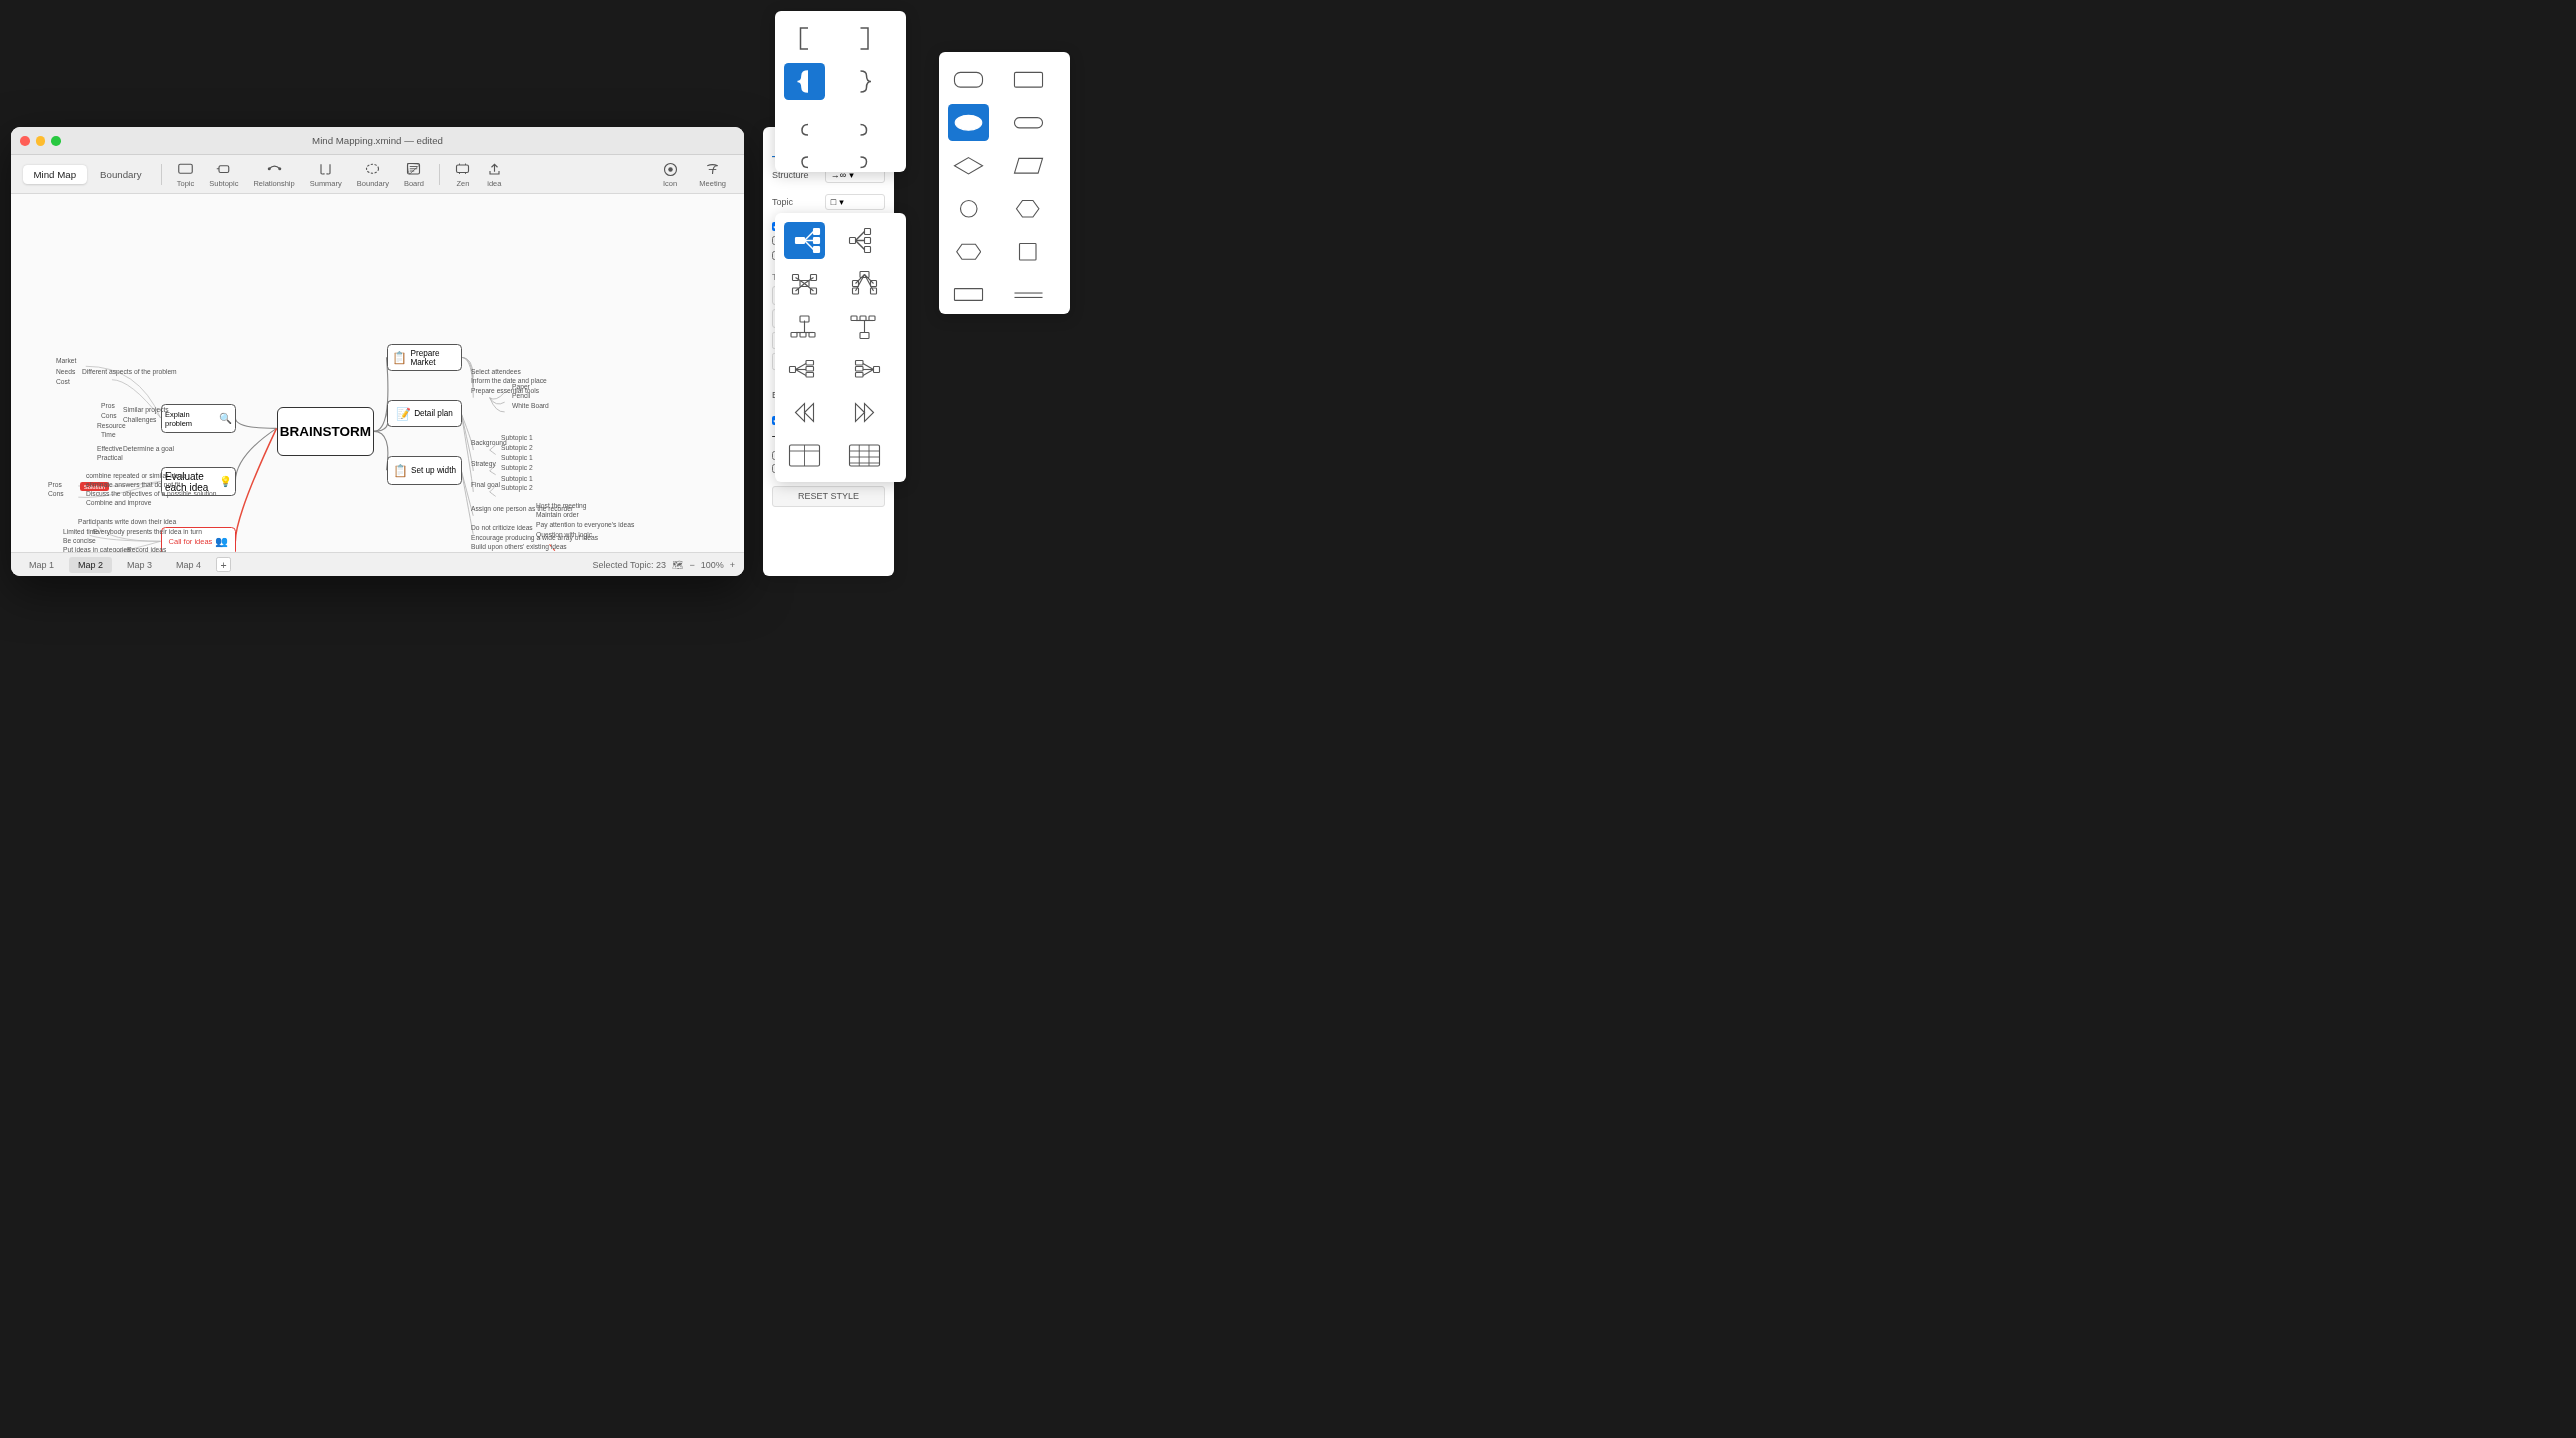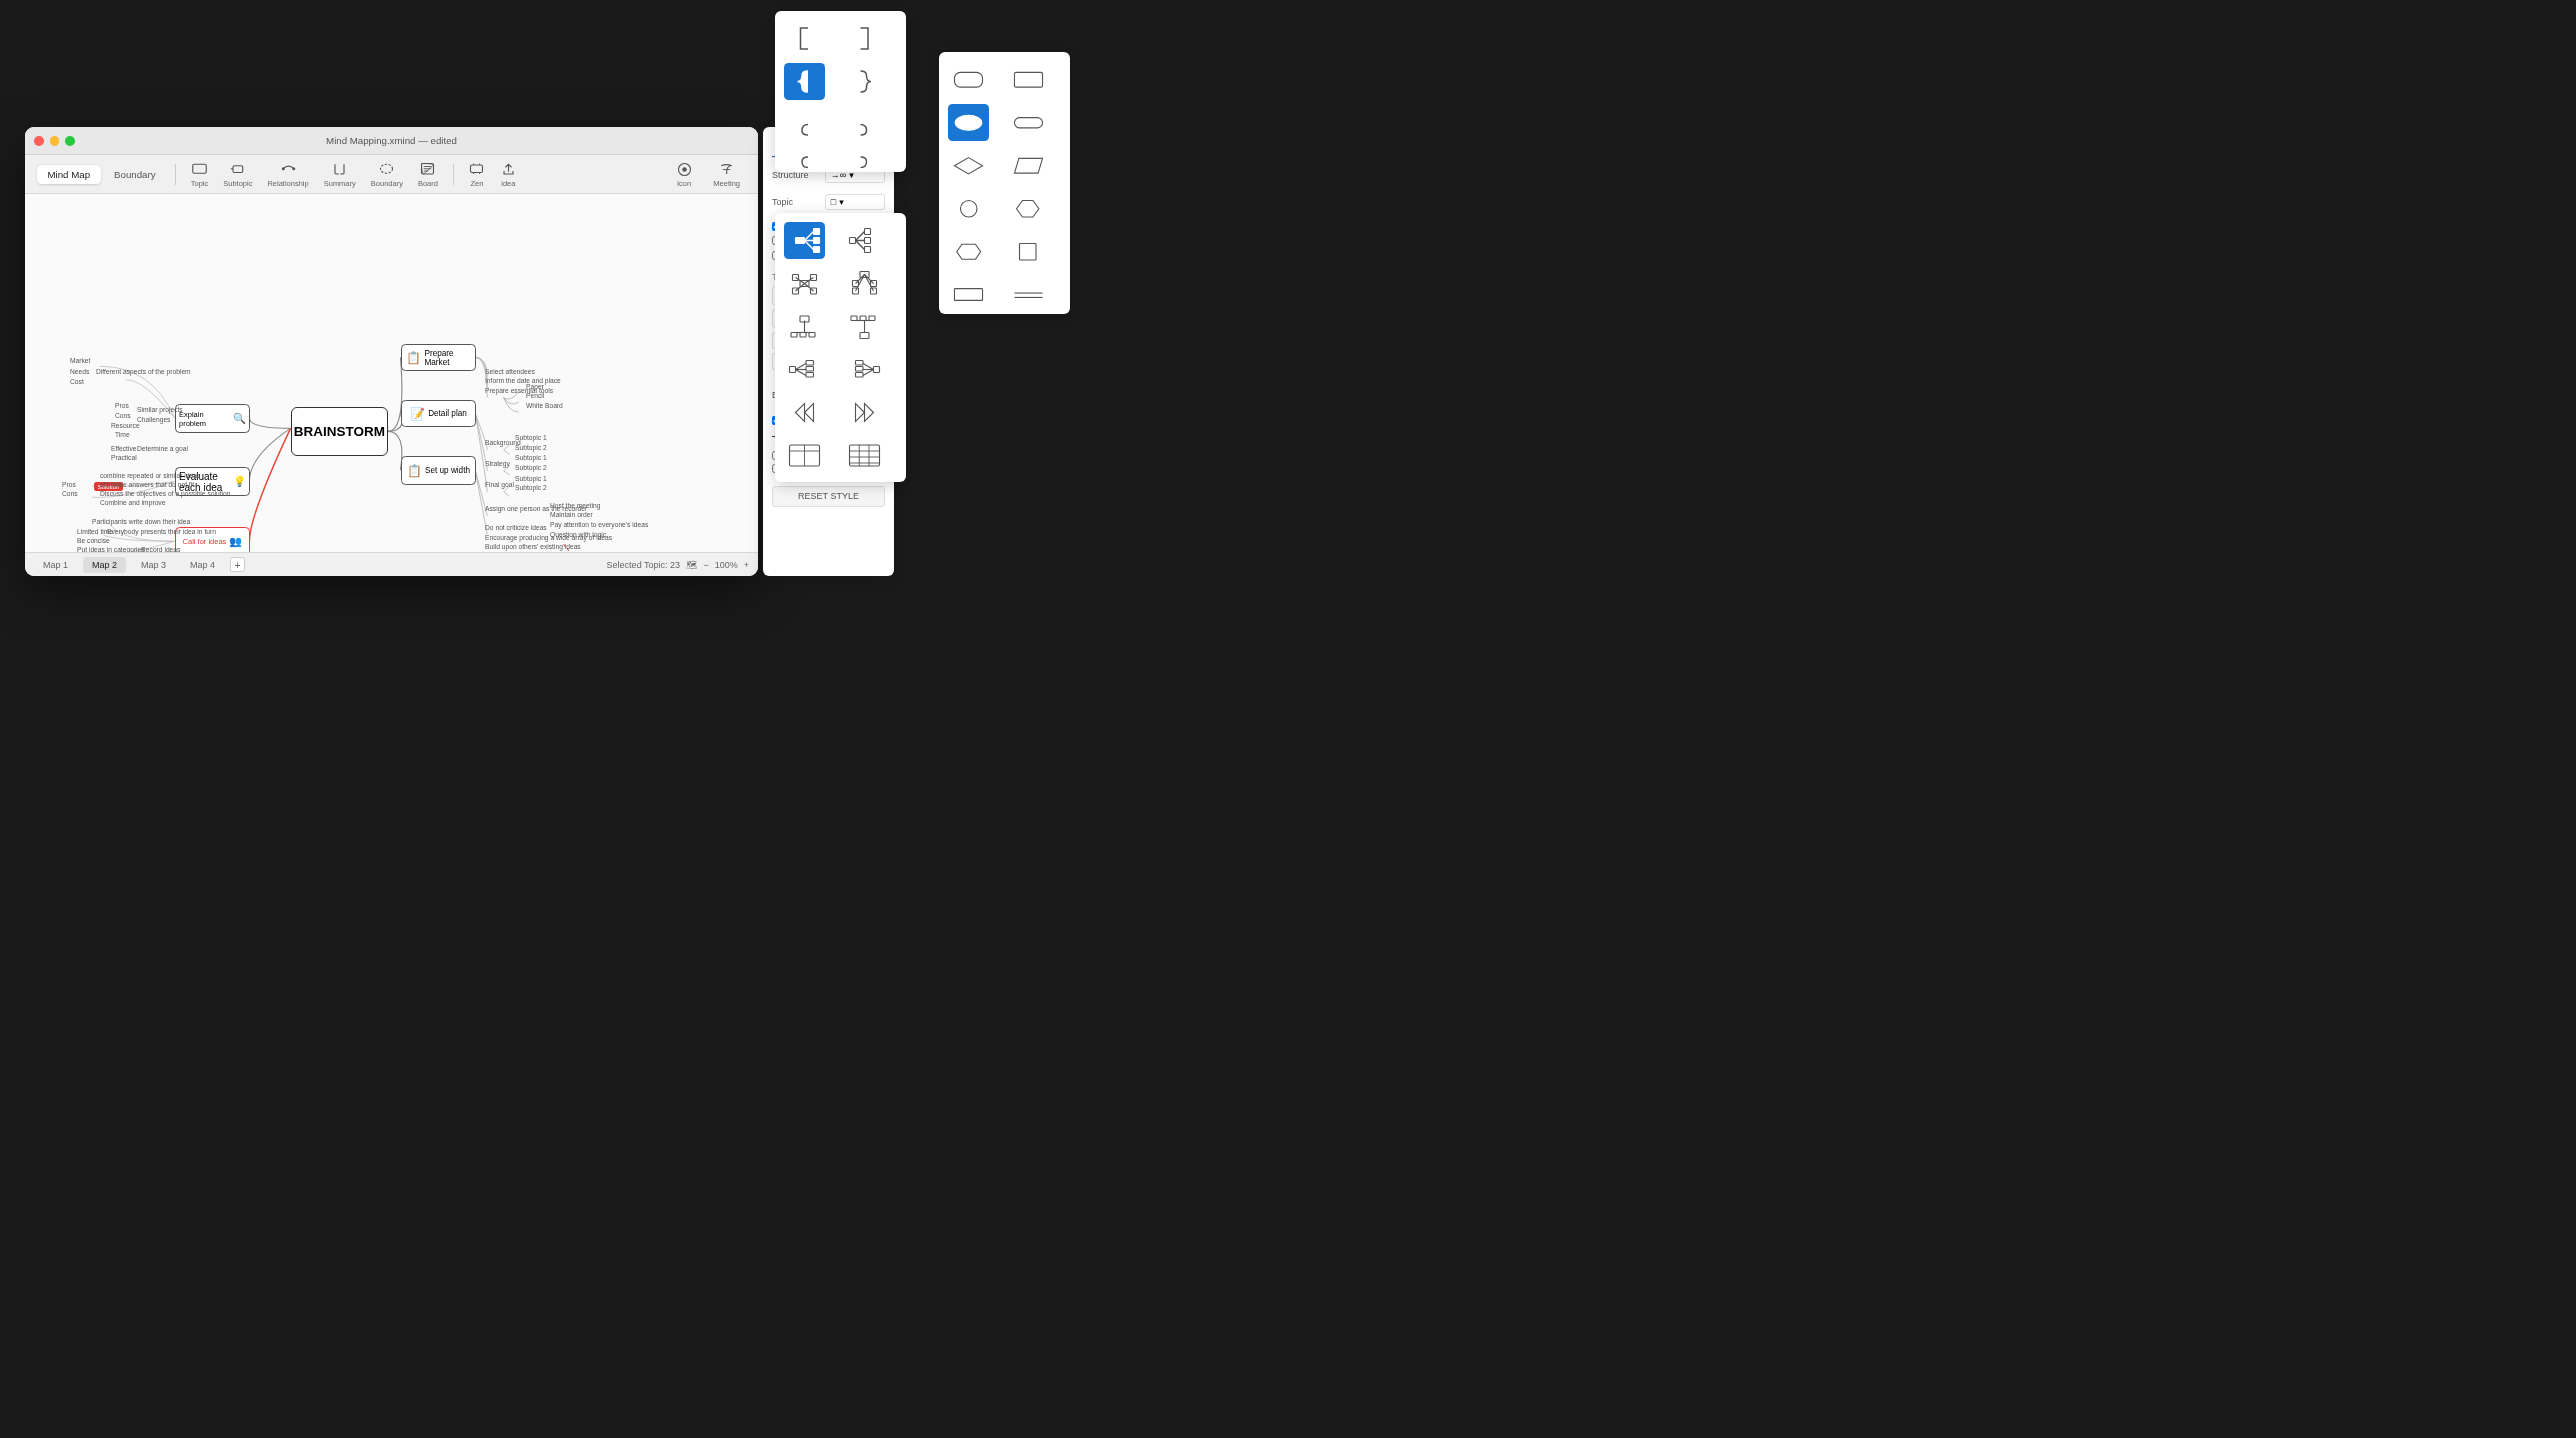"Mind Mapping.xmind — edited" .app-window { left: 25px -> 11px }
